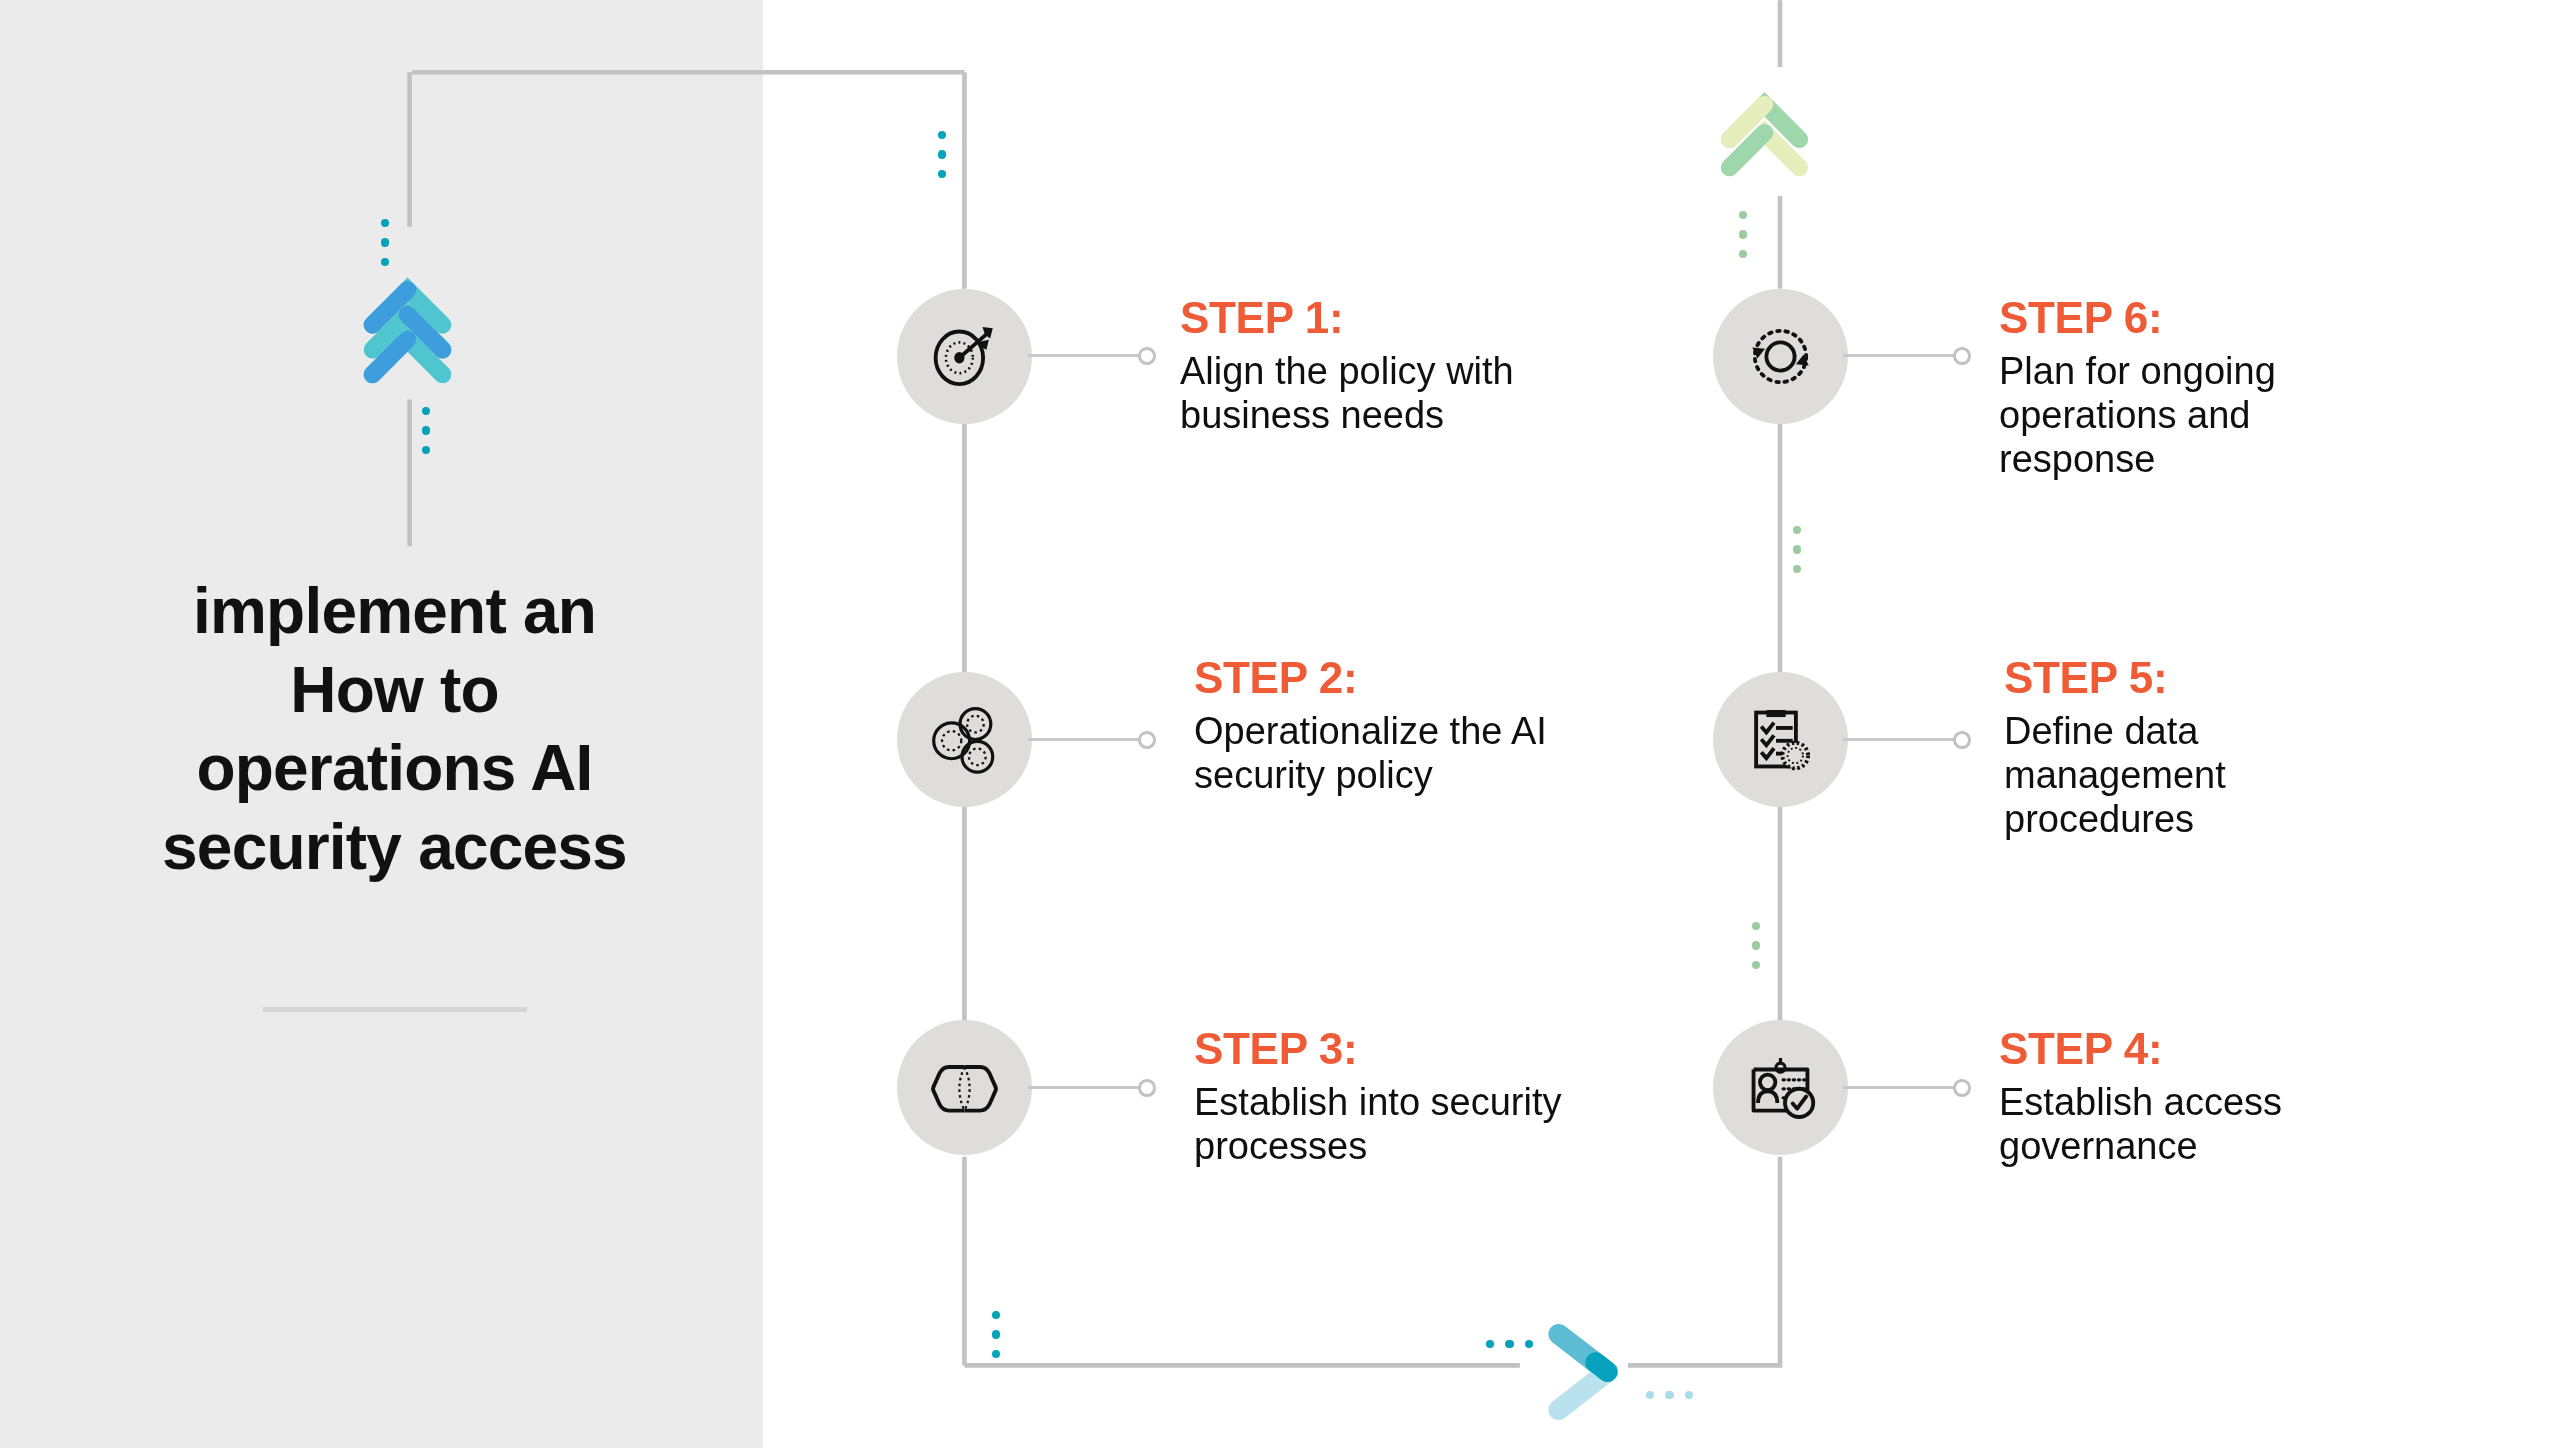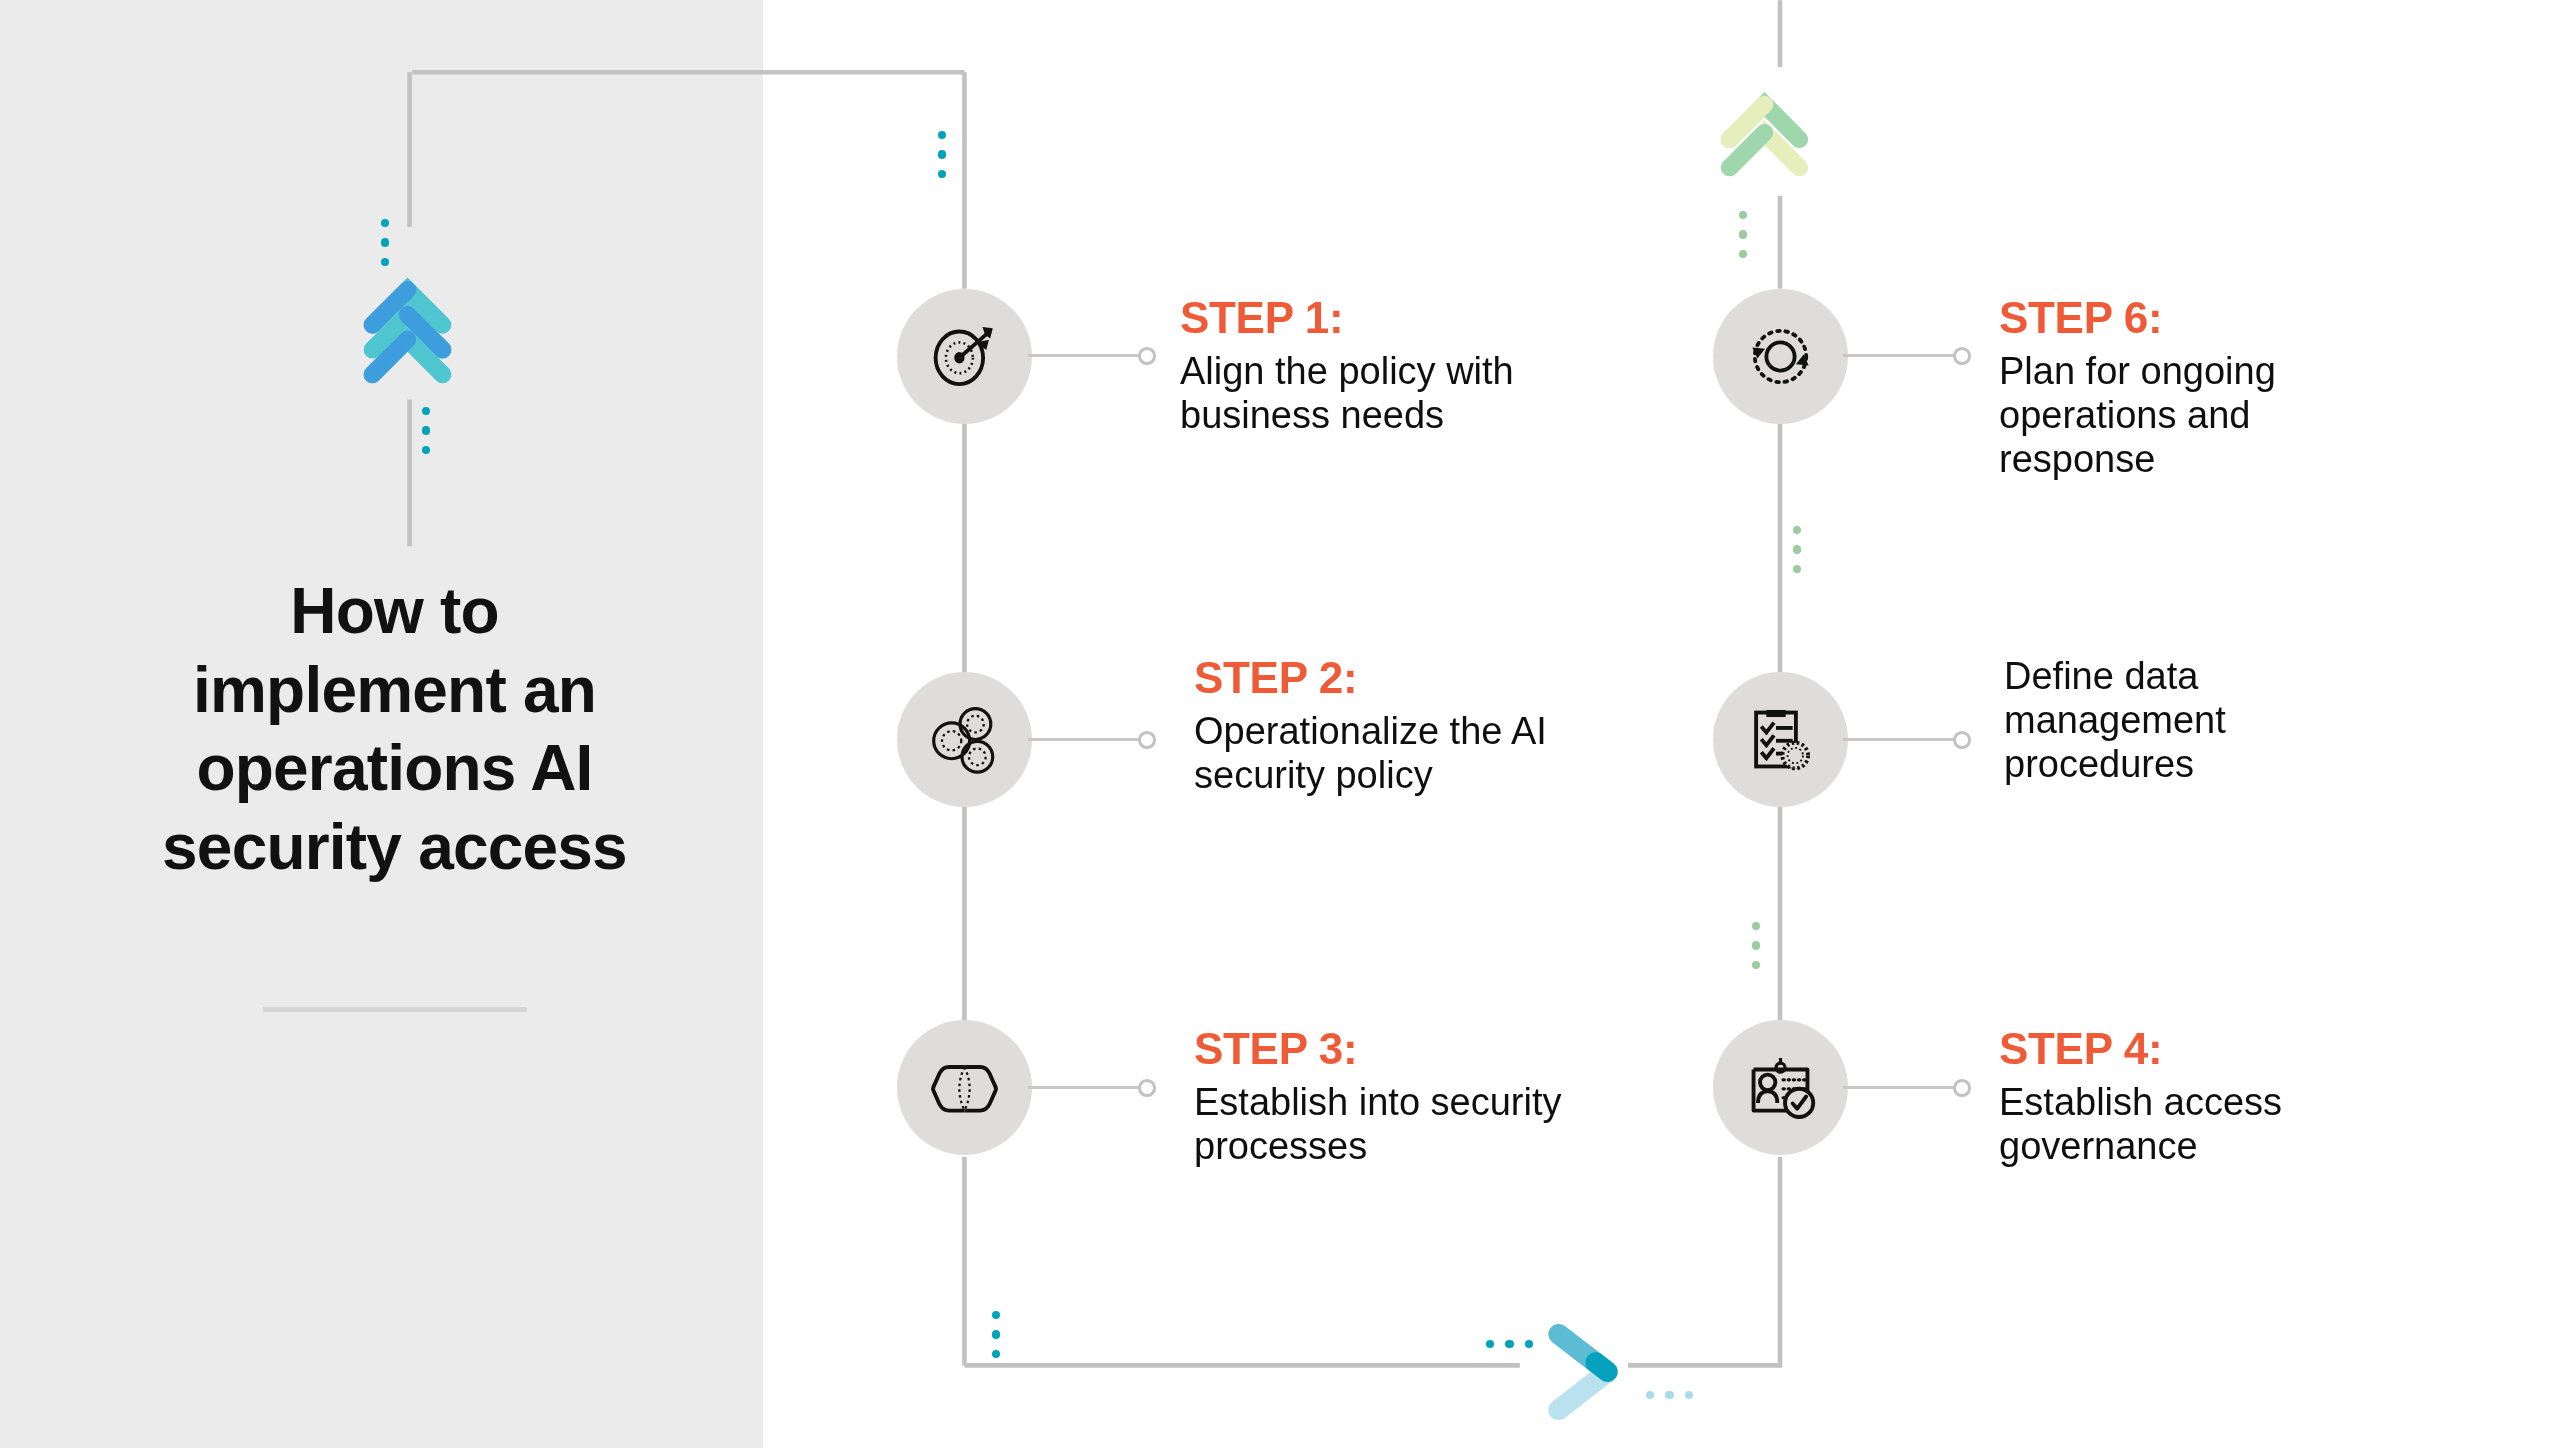"How to" div.title-text { order: before "implement an" -> after "implement an" }
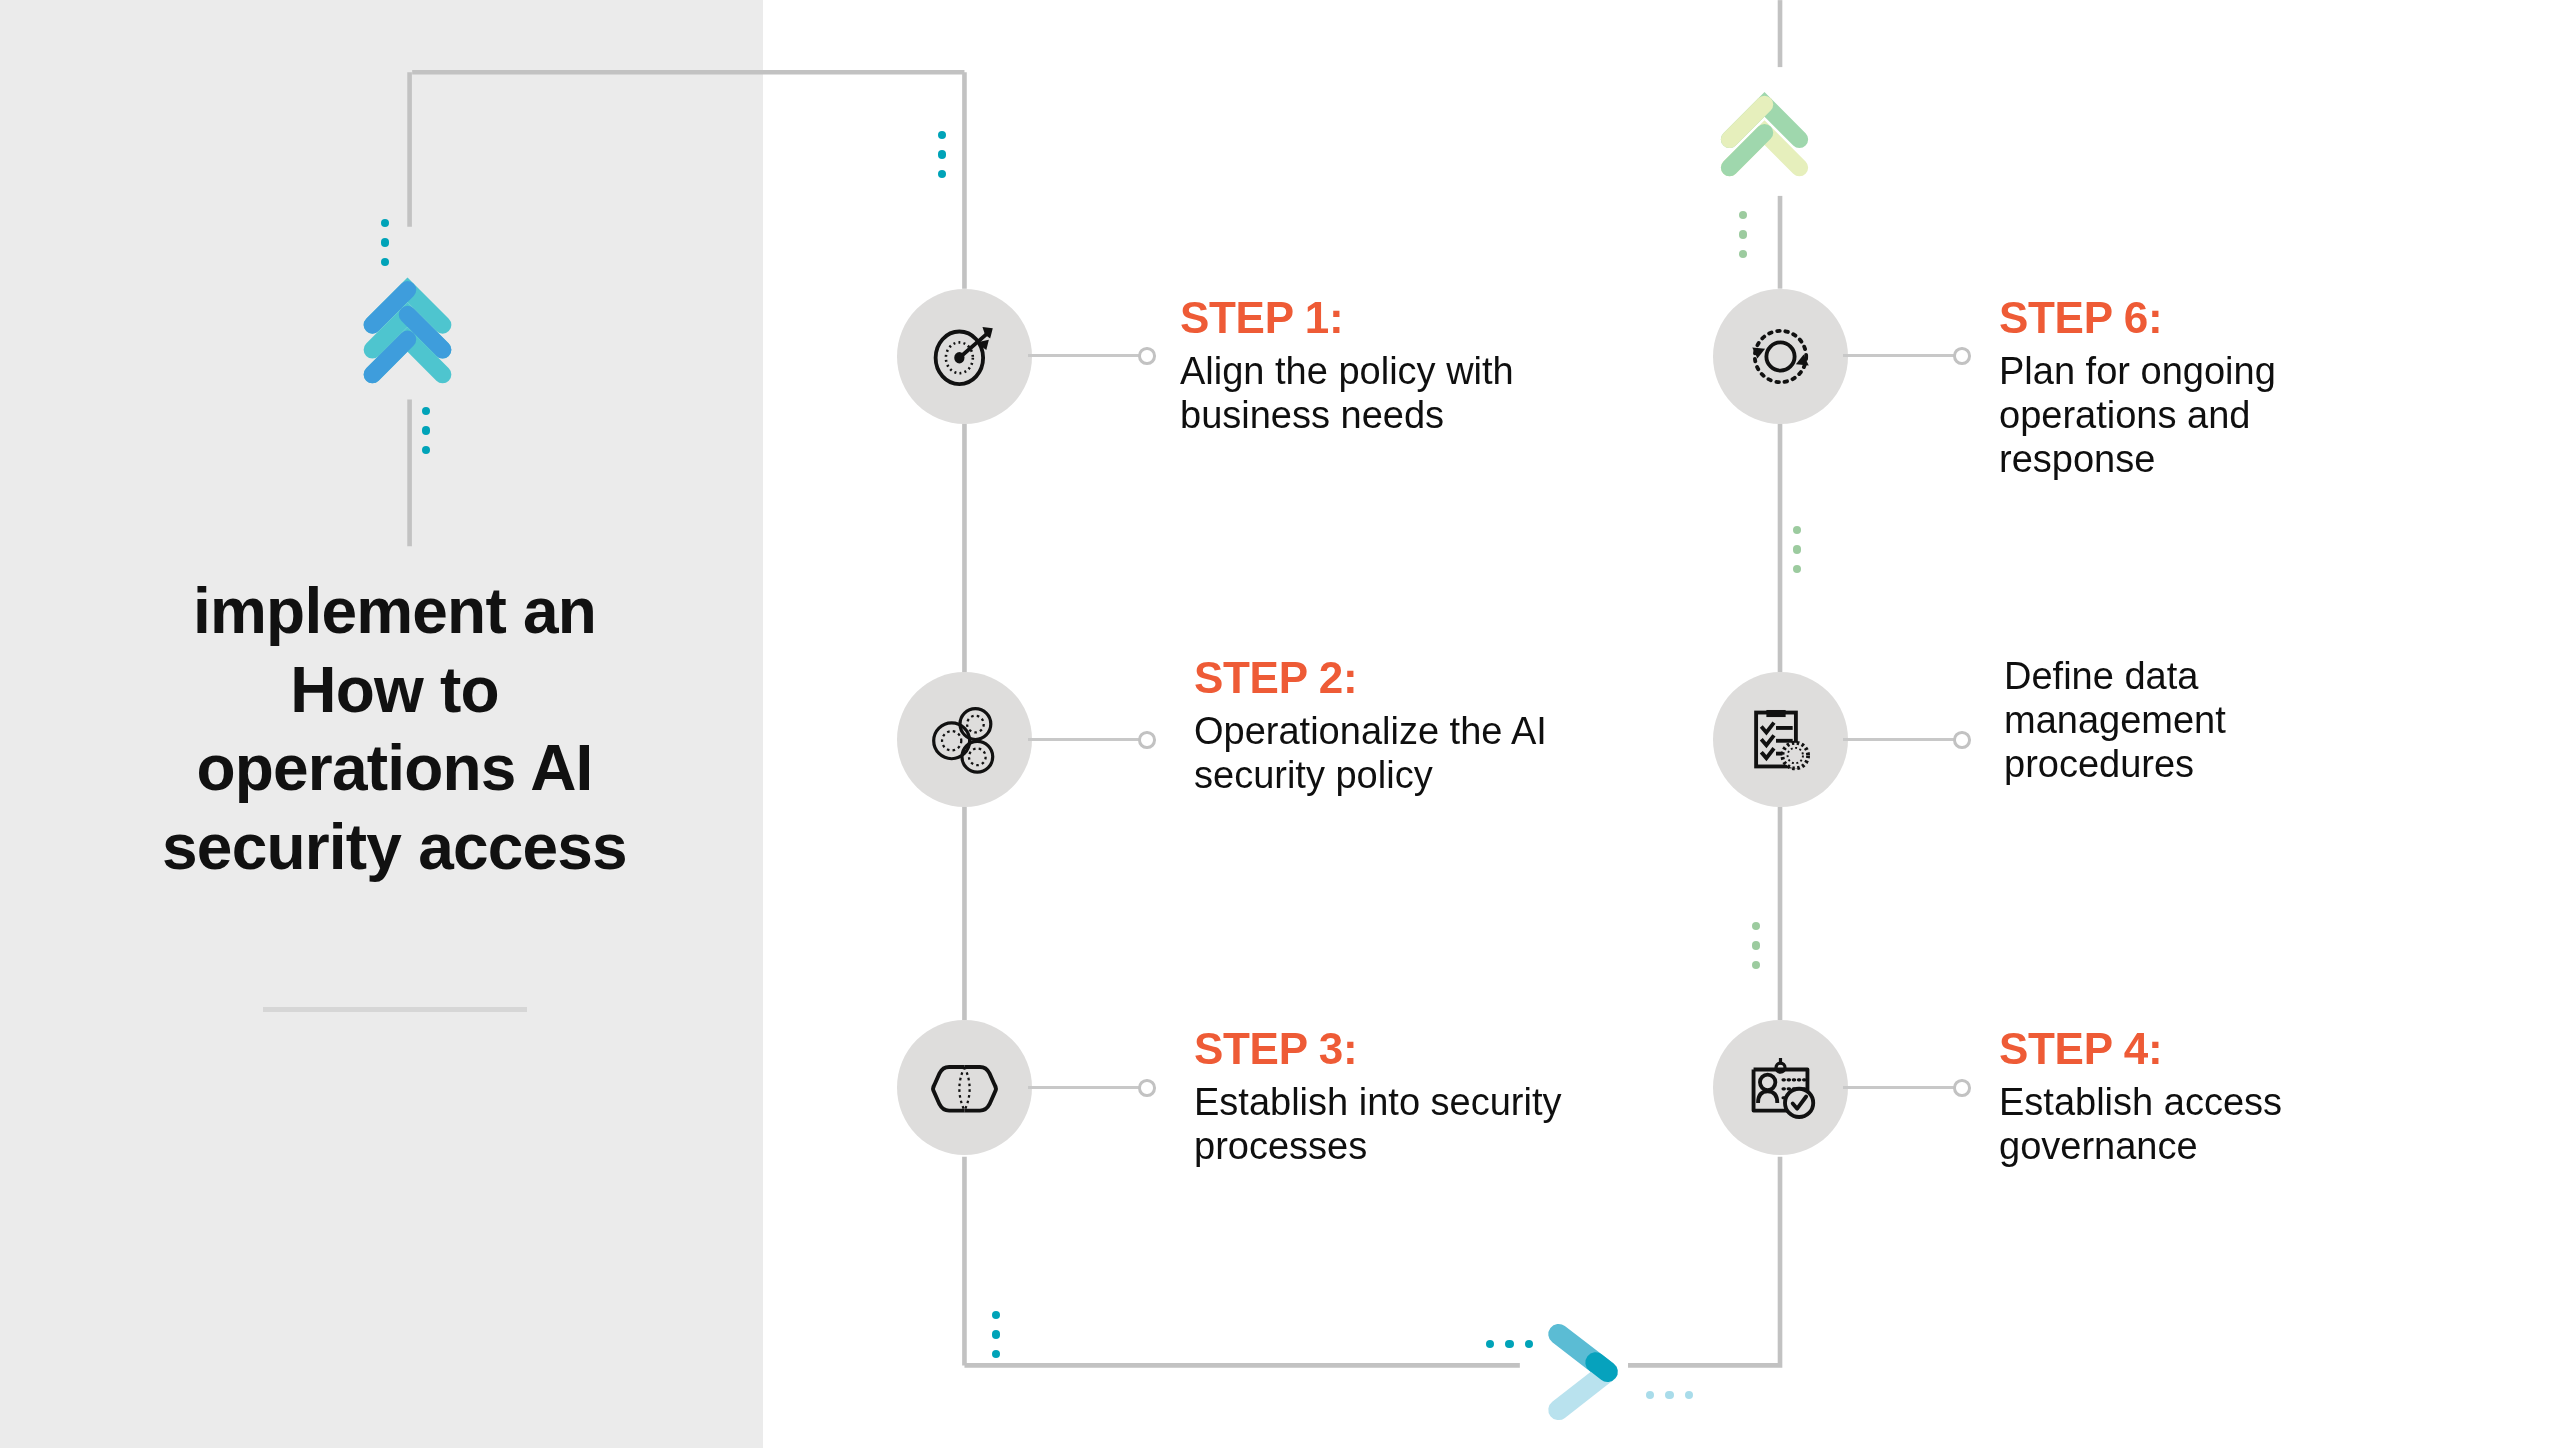"STEP 5:" p.step-label { html: none -> <p>STEP 5:</p> }
